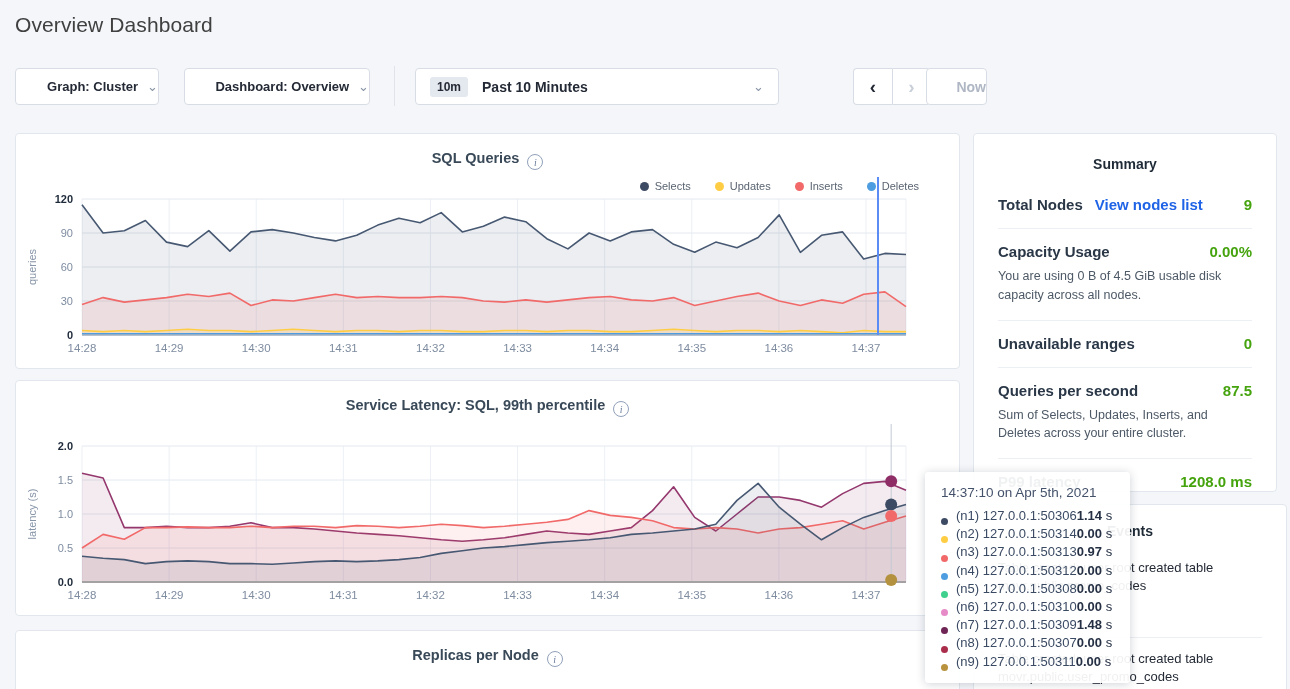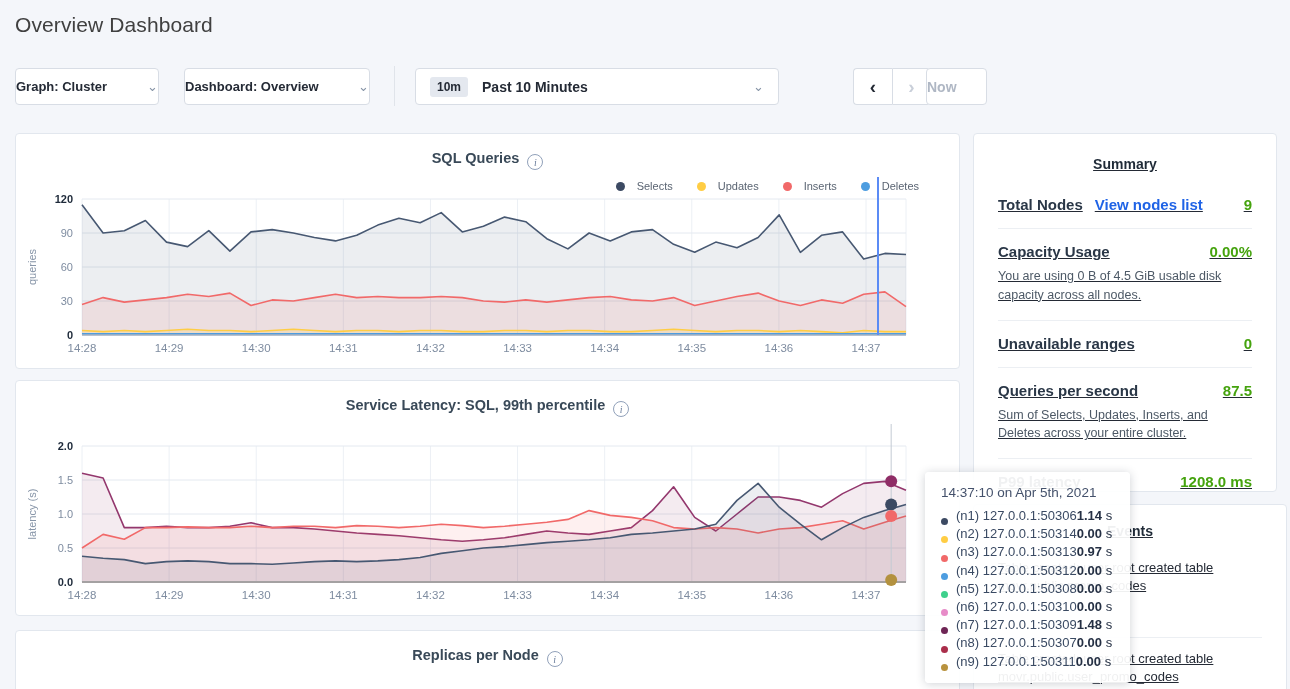"Graph: Cluster" .toolbar-btn { justify-content: space-between -> flex-end }
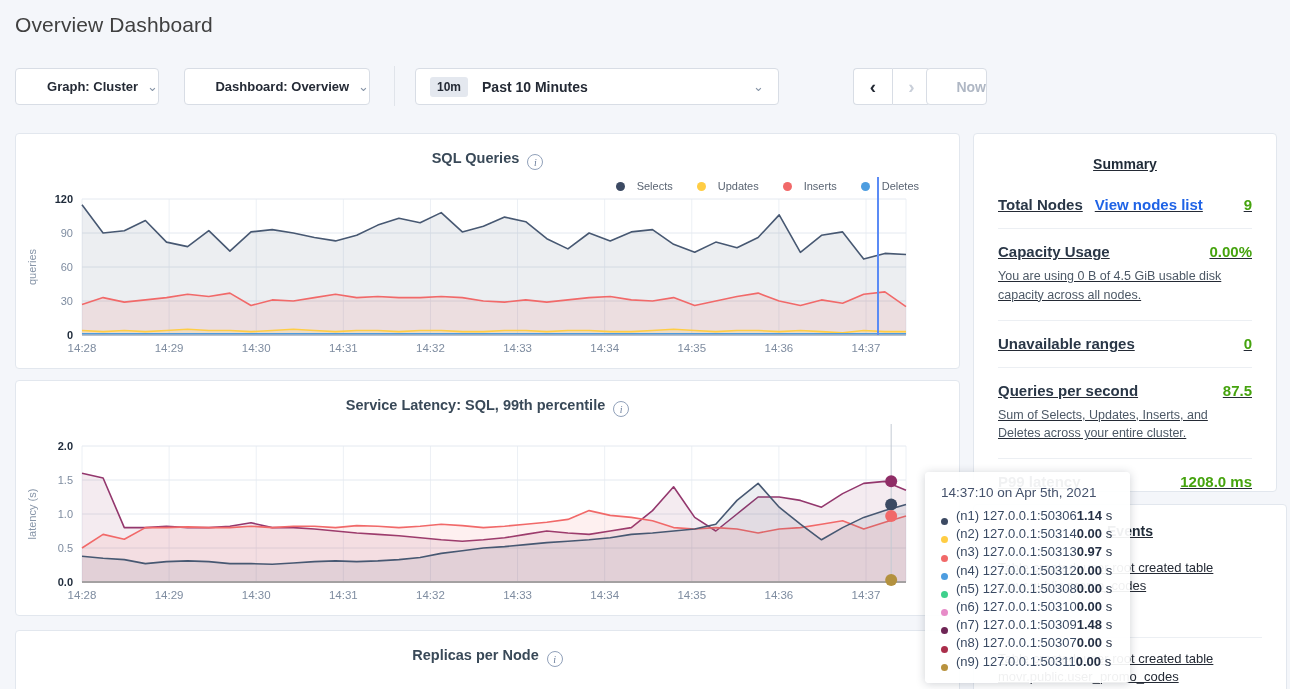"SQL Queries i" .card { text-decoration: underline -> none }
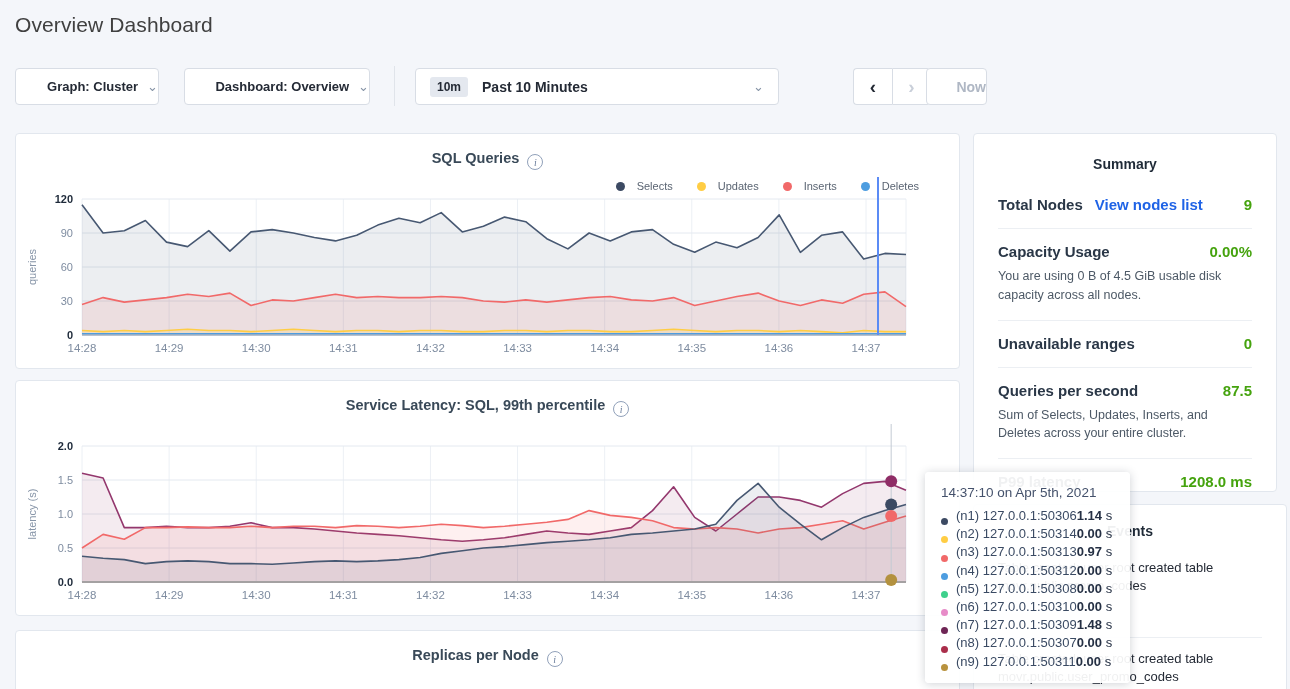"Selects" .legend-item { gap: 12px -> 6px }
